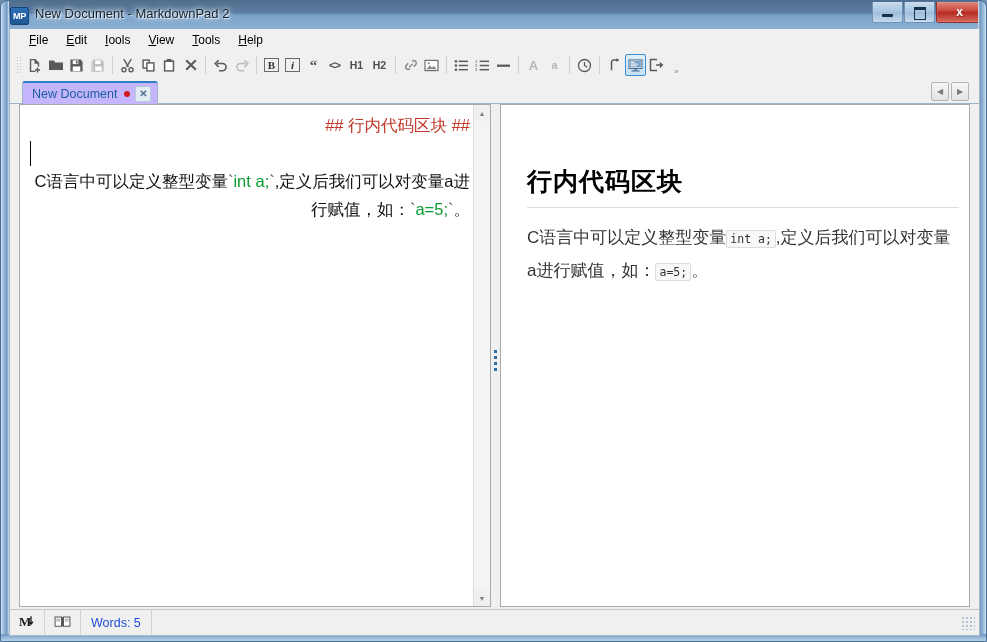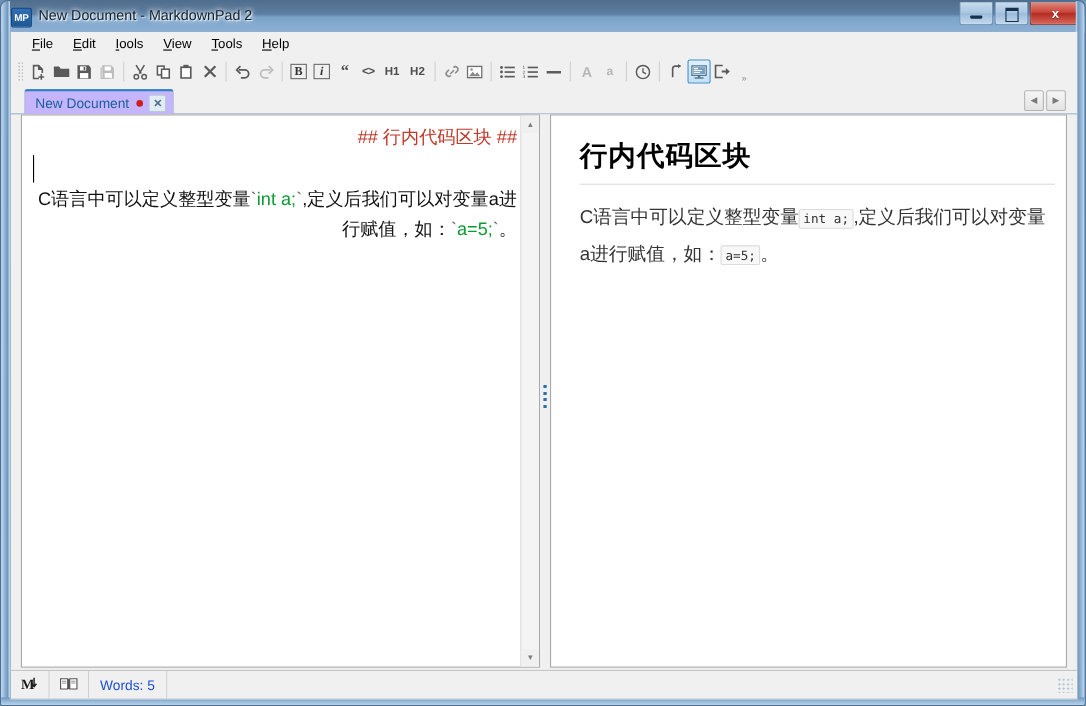"行内代码区块" .pv-body { margin-top: none -> 40px }
